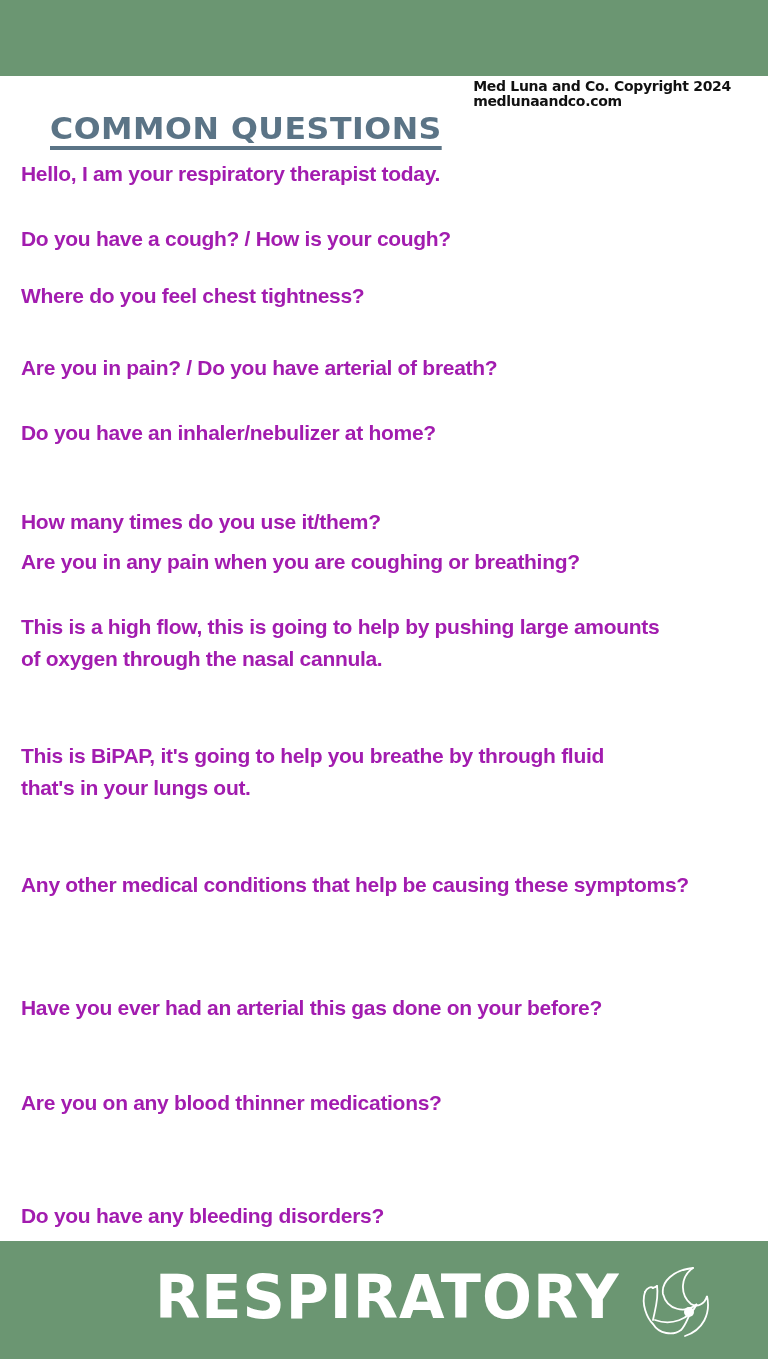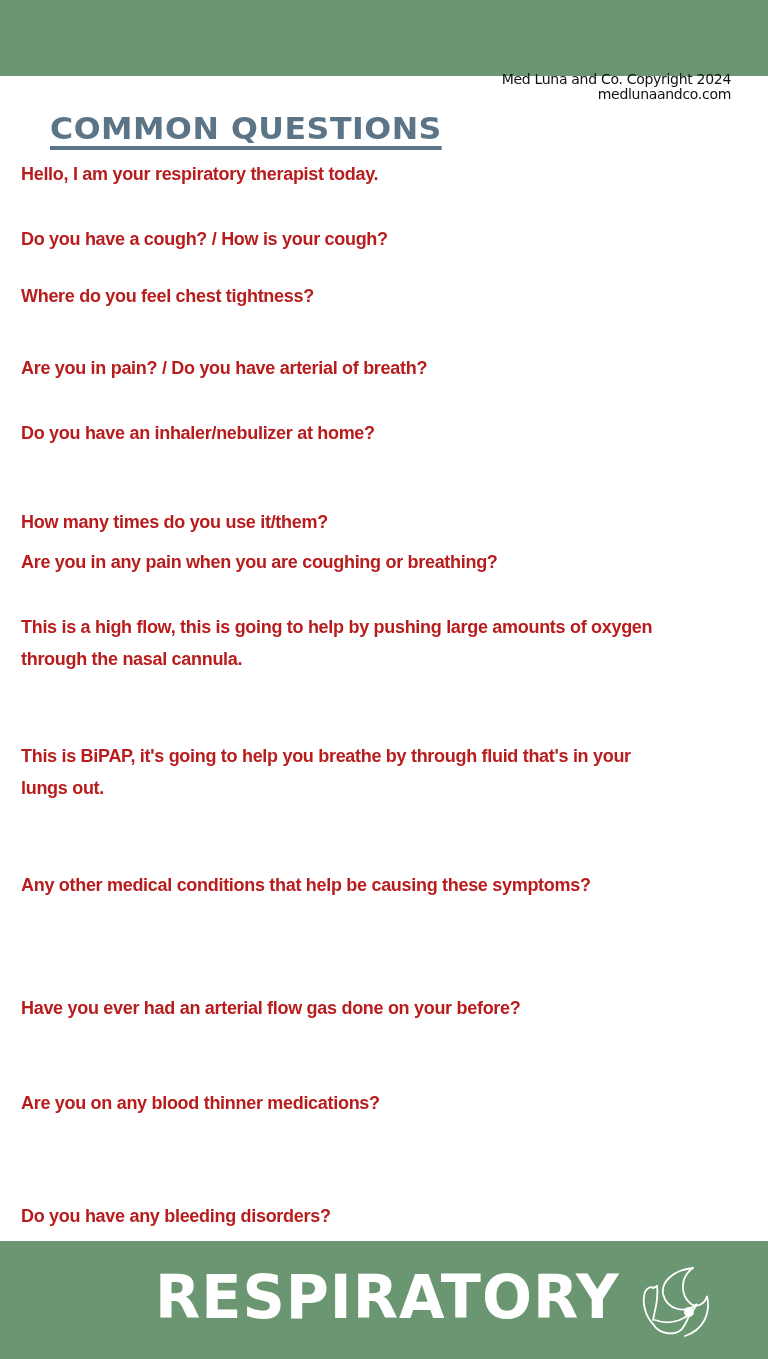"Med Luna and Co. Copyright" .copyright { font-weight: normal -> bold; text-align: right -> none; top: 72px -> 79px }
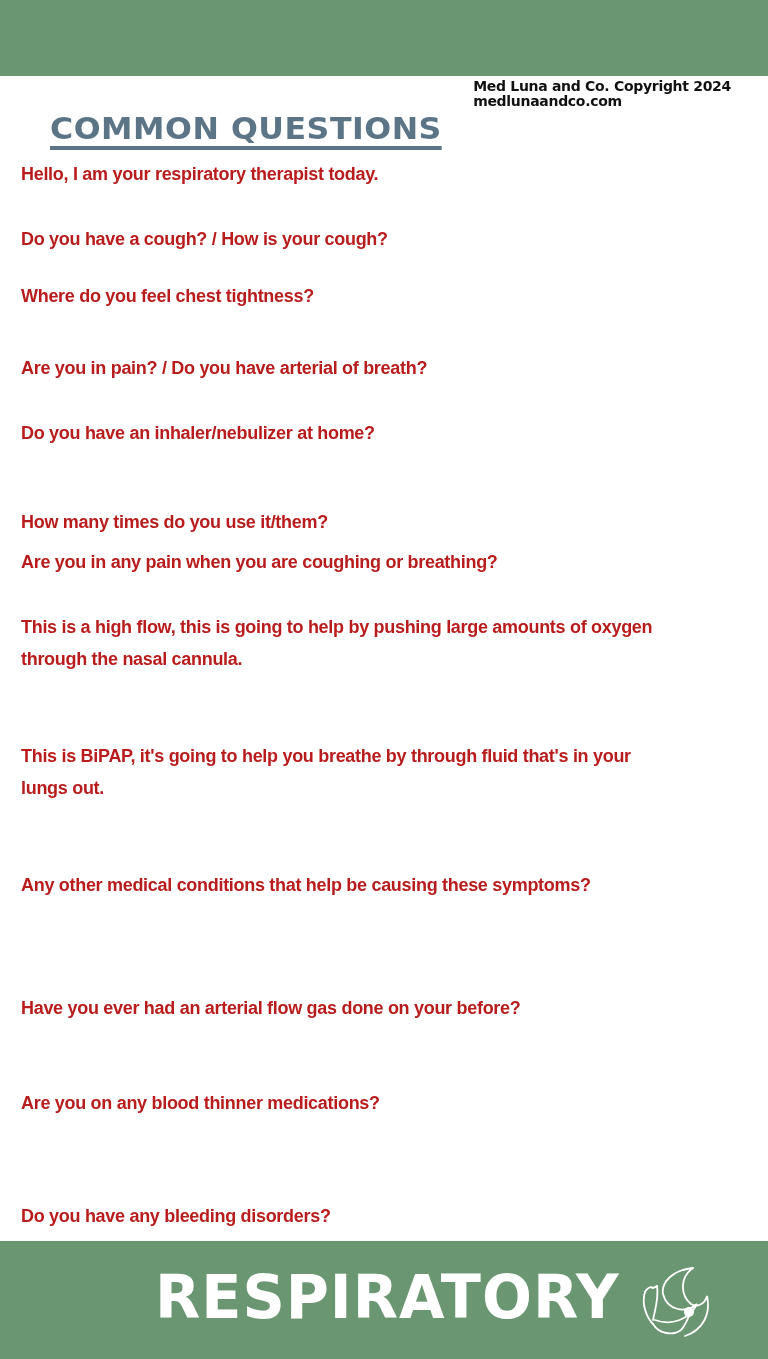"Hello, I am your respiratory" .q { color: #b91c1c -> #a21caf; font-size: 18px -> 21px }
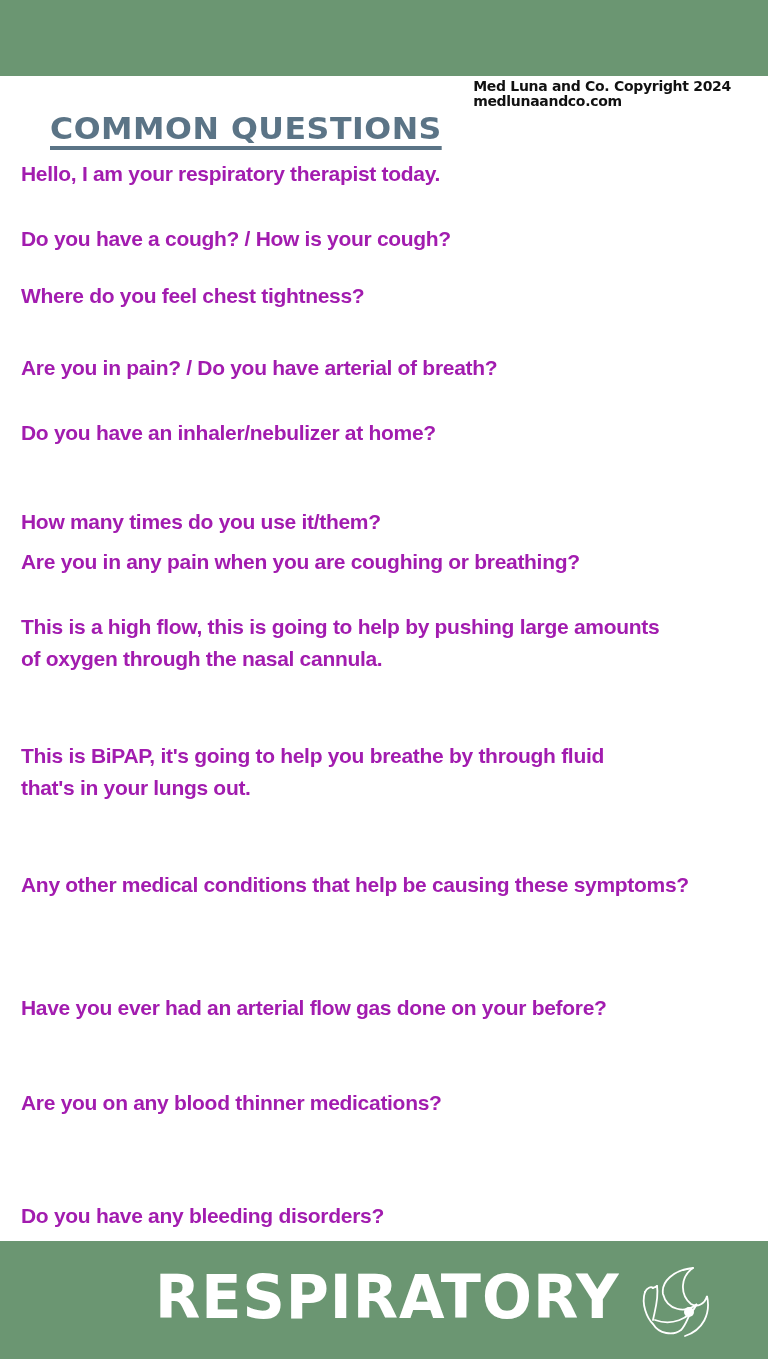"Have you ever had an" div.q { text: flow -> this }
